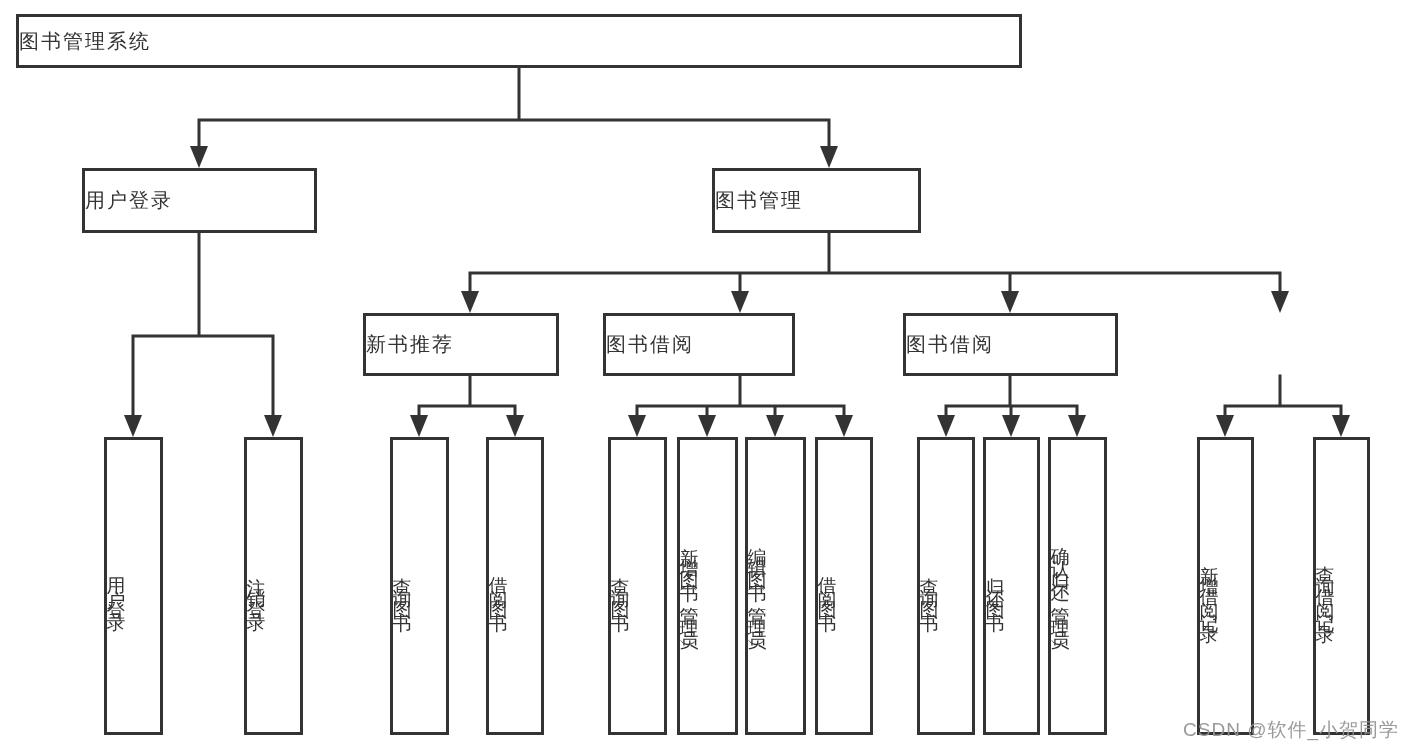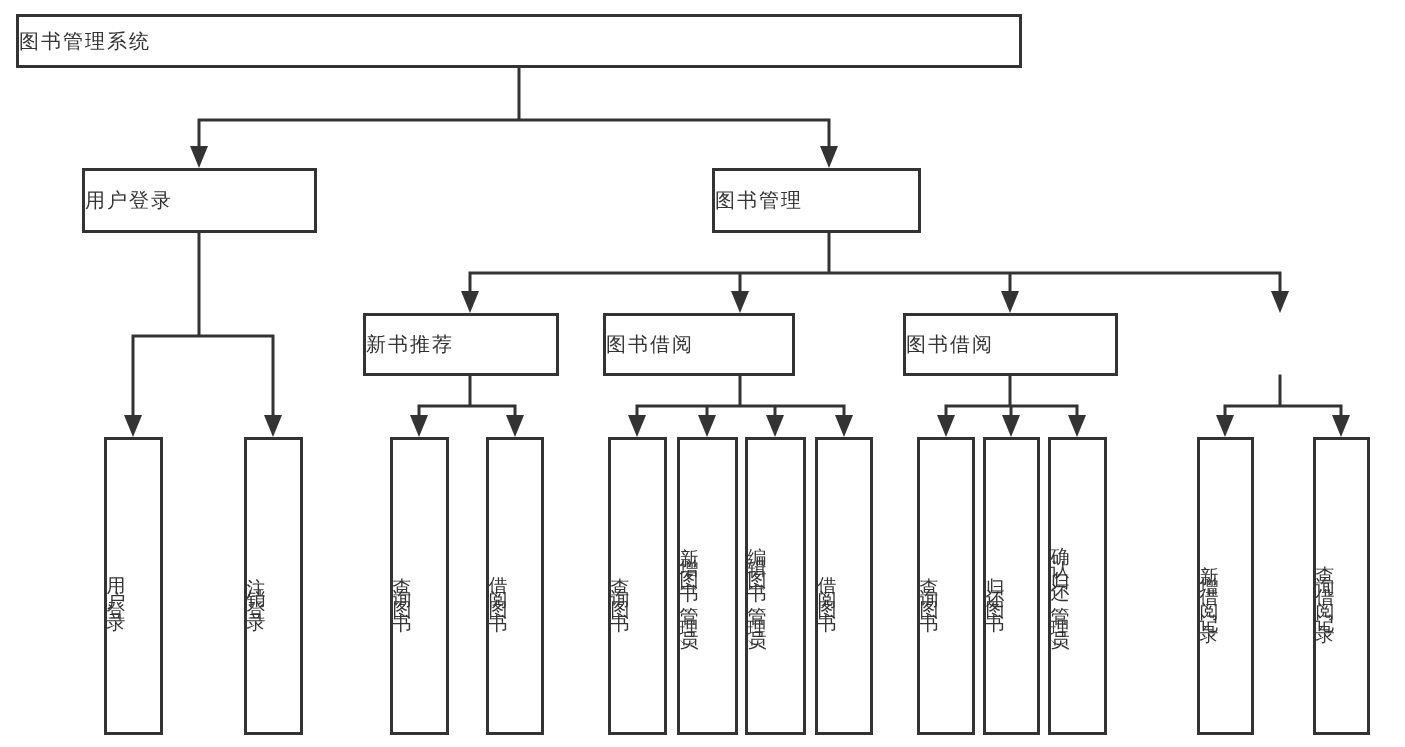"CSDN @软件_小贺同学" div.watermark { html: none -> <div>CSDN @软件_小贺同学</div> }
